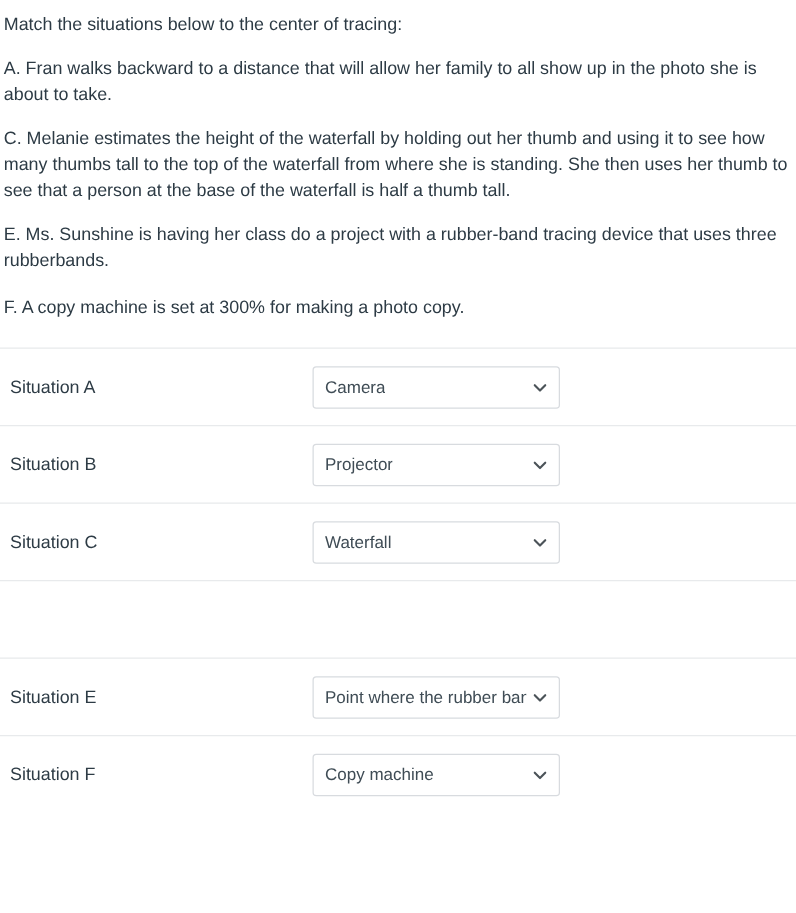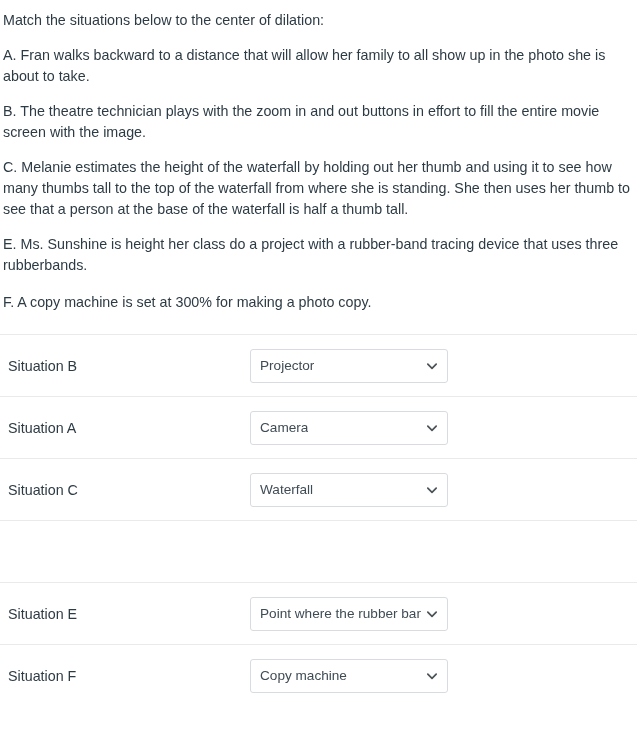"Match the situations below to" p { text: dilation -> tracing }
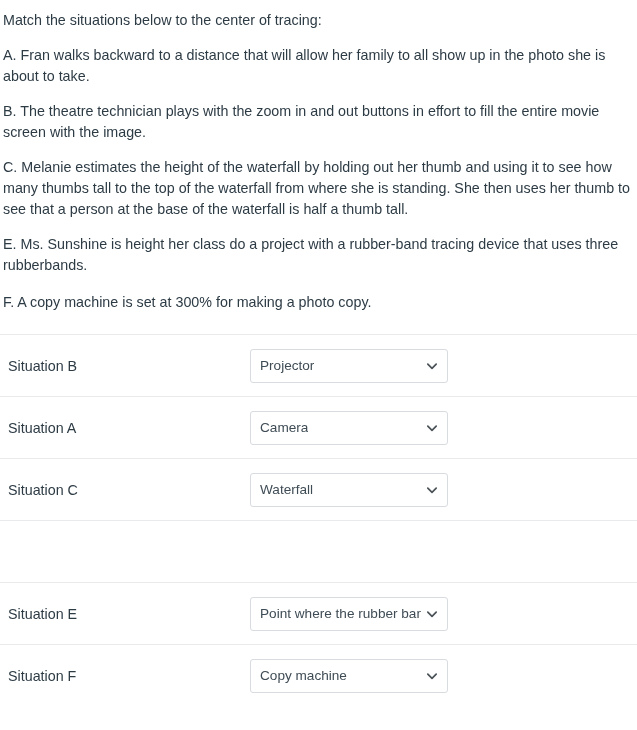"B. The theatre technician plays" p { html: <p>B. The theatre technician plays with the zoom in and out buttons in effort to fill the entire movie screen with the image.</p> -> none }
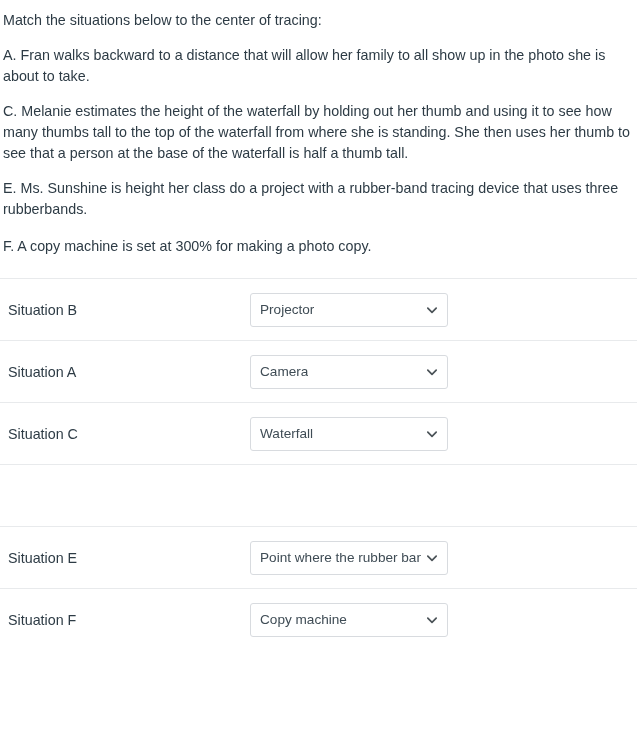"E. Ms. Sunshine is height" p { text: height -> having }
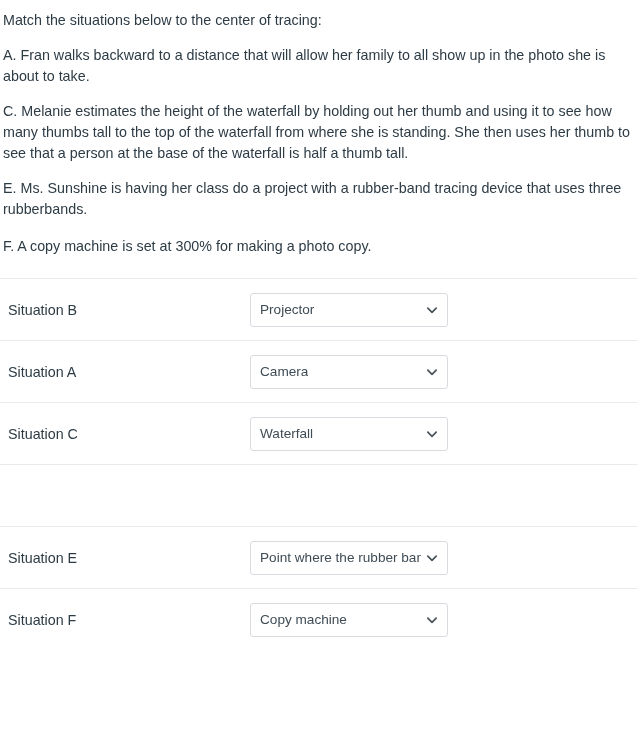"Situation B" div.match-row { order: before "Situation A" -> after "Situation A" }
